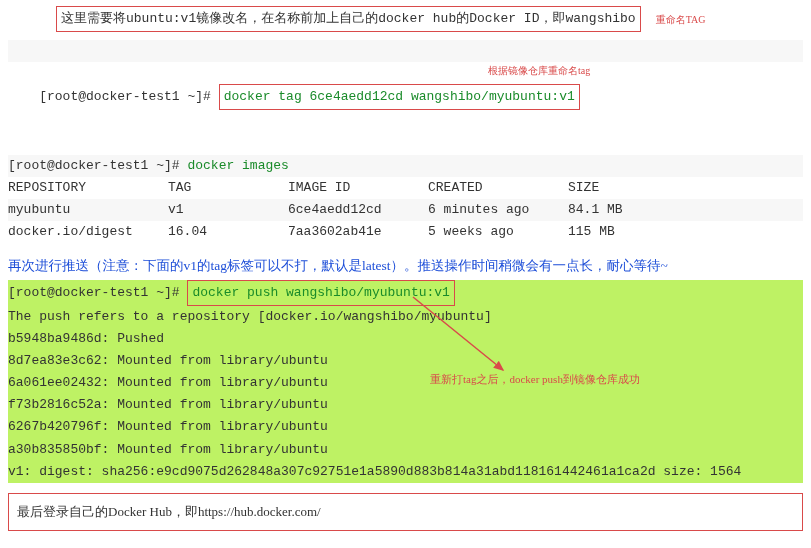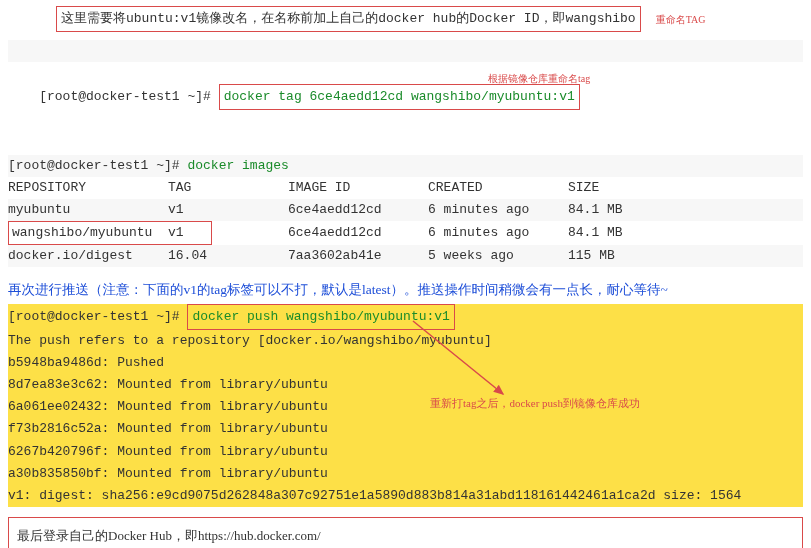"根据镜像仓库重命名tag" .tag-annot { top: 8px -> 0 }
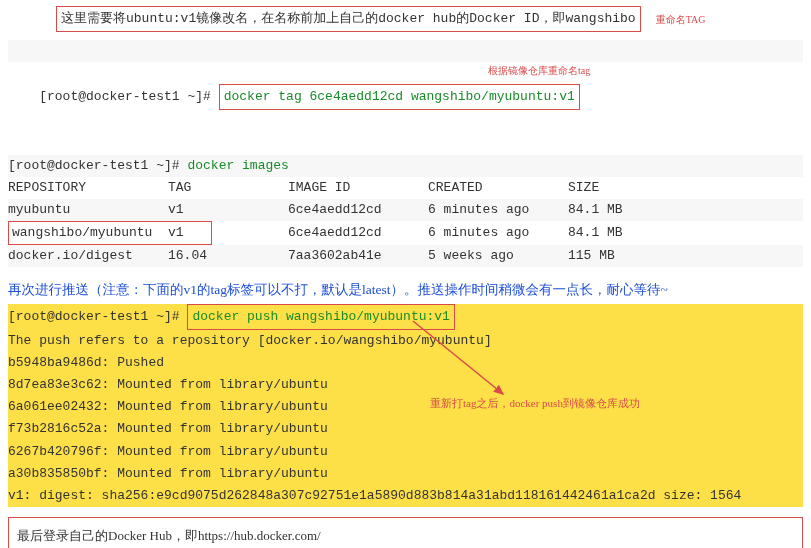"wangshibo/myubuntu v1 6ce4aedd12cd 6" div.line { html: <div><span><span>wangshibo/myubuntu</span><span>v1</span></span><span></span><span>6ce4aedd12cd</span><span>6 minutes ago</span><span>84.1 MB</span></div> -> none }
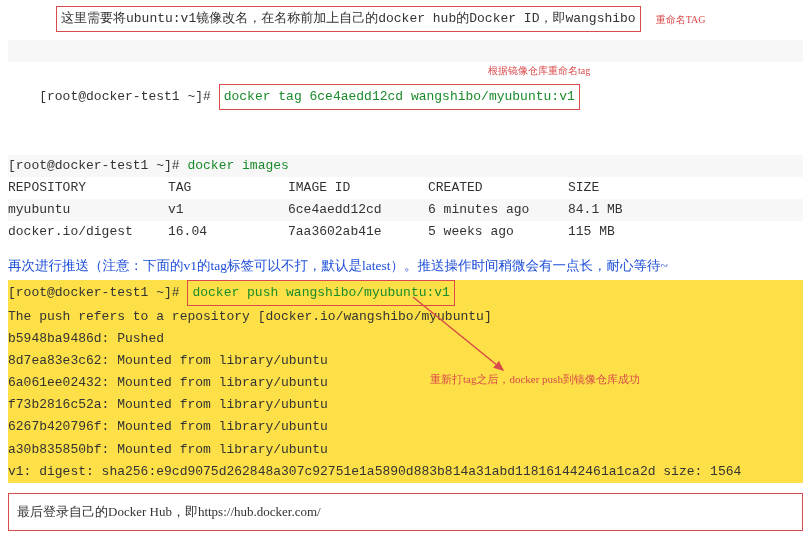"[root@docker-test1 ~]# docker push" .out-block .line { background: #fde047 -> #bef264 }
